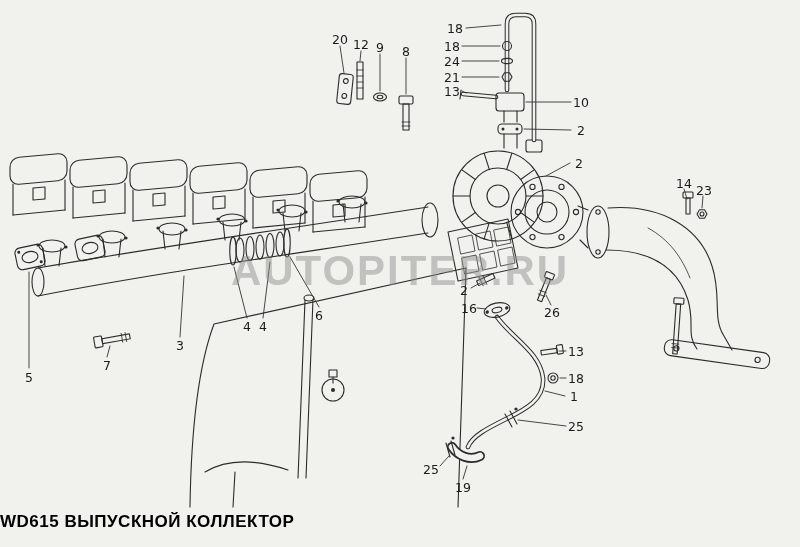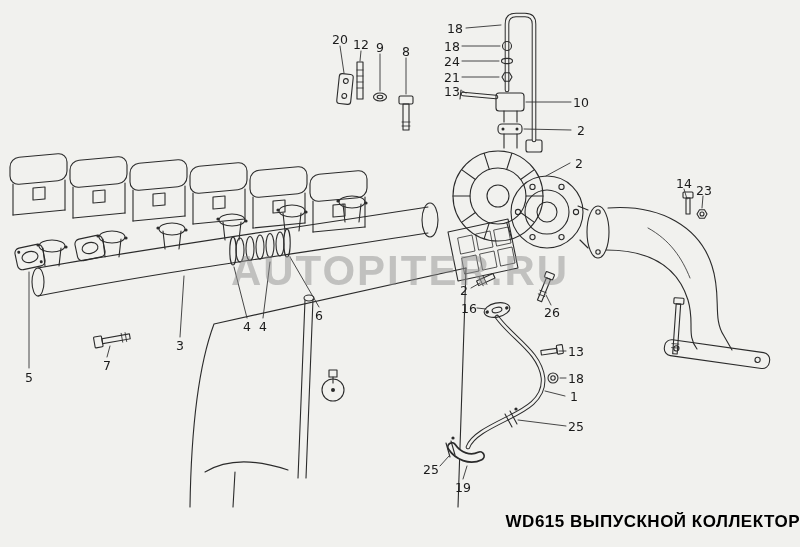"WD615 ВЫПУСКНОЙ КОЛЛЕКТОР" .title { text-align: right -> left }
